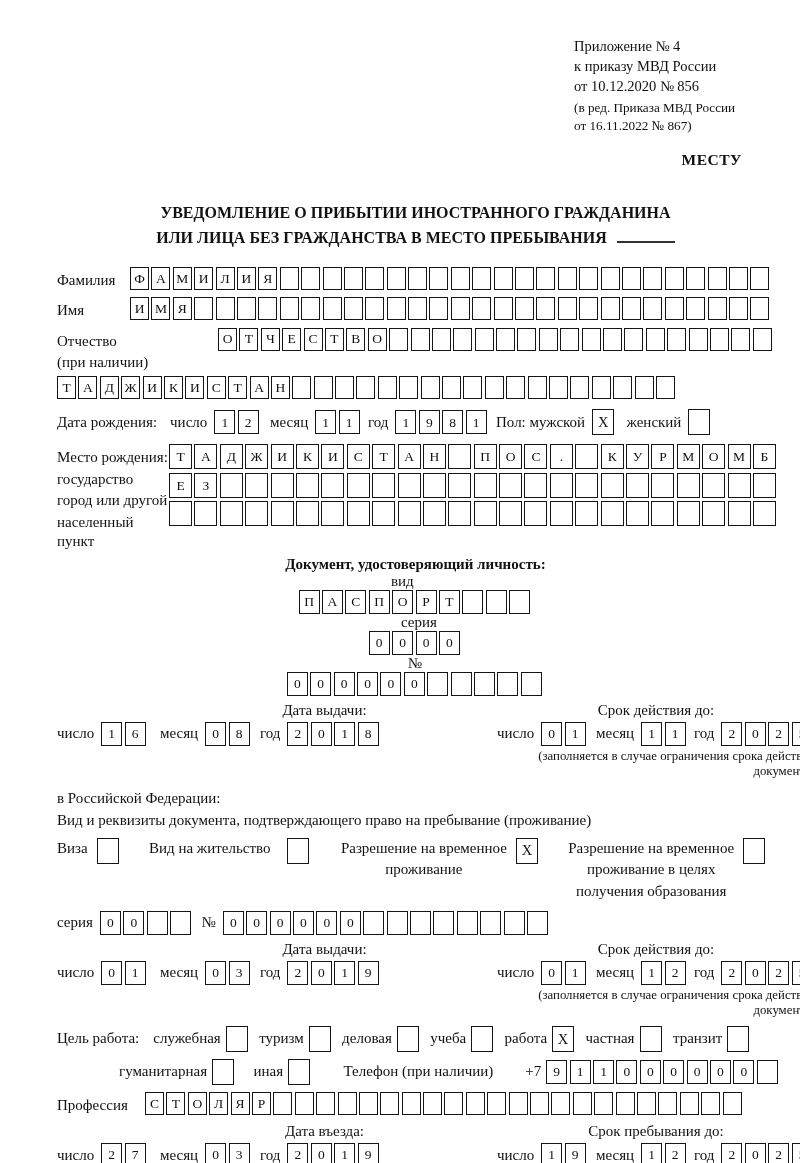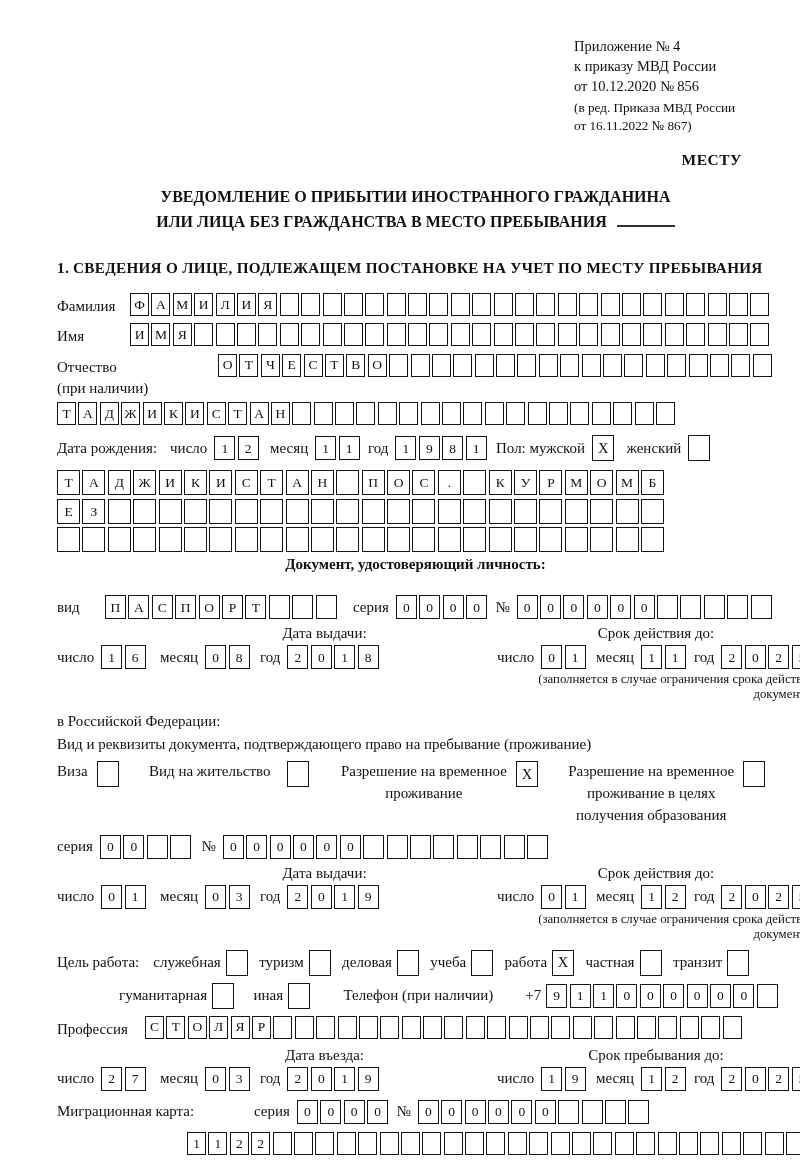"УВЕДОМЛЕНИЕ О ПРИБЫТИИ ИНОСТРАННОГО" .title { margin-top: 16px -> 32px }
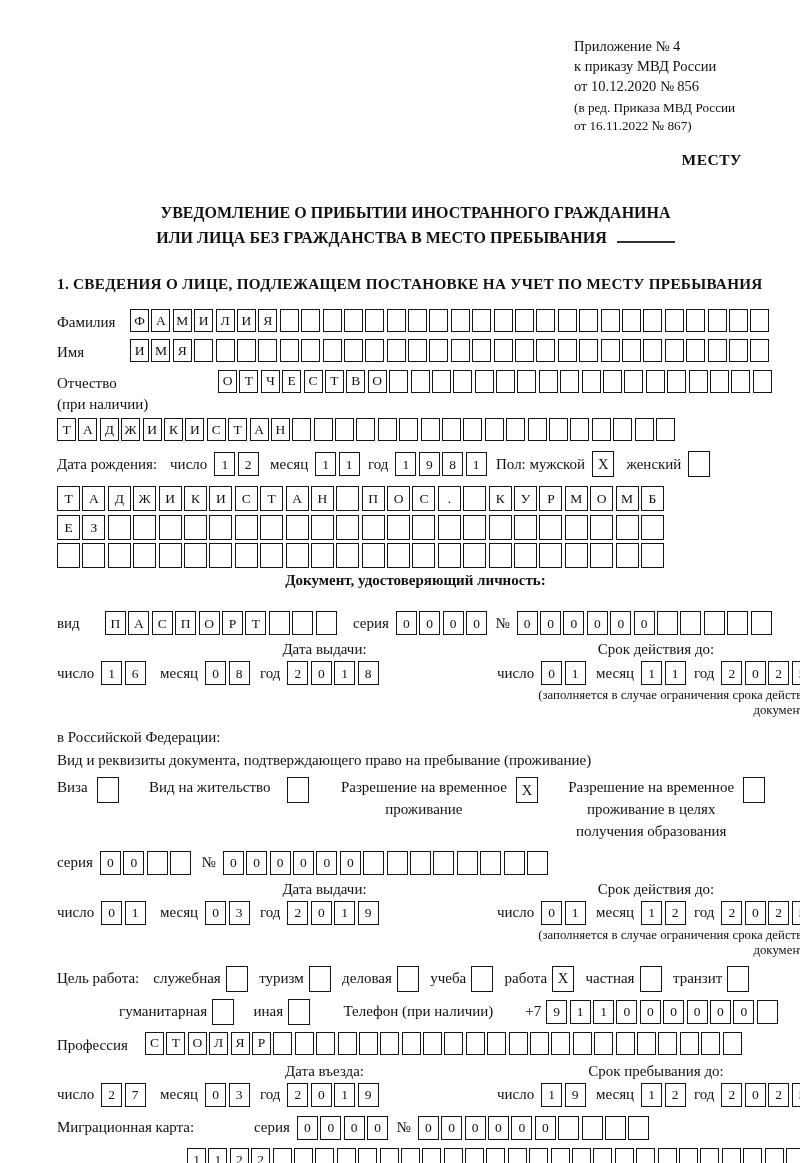"1. СВЕДЕНИЯ О ЛИЦЕ, ПОДЛЕЖАЩЕМ" div.sec-head { html: <div>1. СВЕДЕНИЯ О ЛИЦЕ, ПОДЛЕЖАЩЕМ ПОСТАНОВКЕ НА УЧЕТ ПО МЕСТУ ПРЕБЫВАНИЯ</div> -> none }
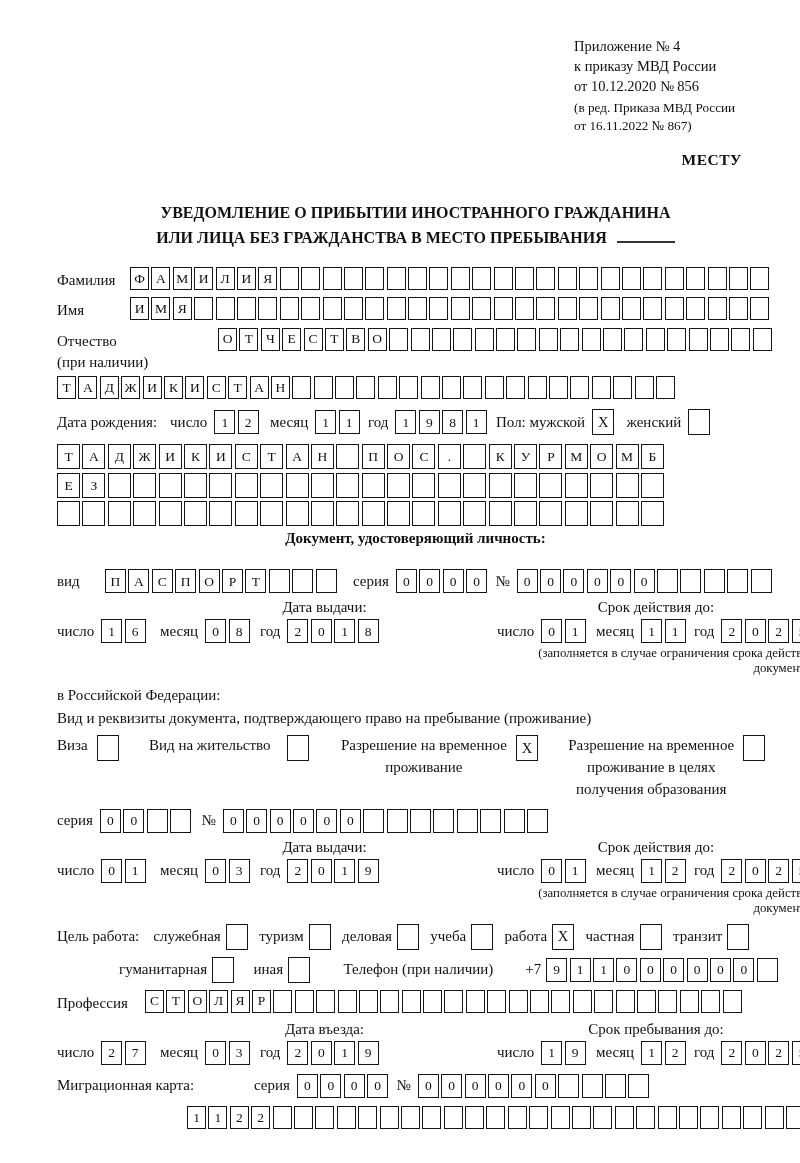"Место рождения:" div.flabel { html: none -> <div> <div>Место рождения:</div> <div>государство</div> <div>город или другой</div> <div>населенный пункт</div> </div> }
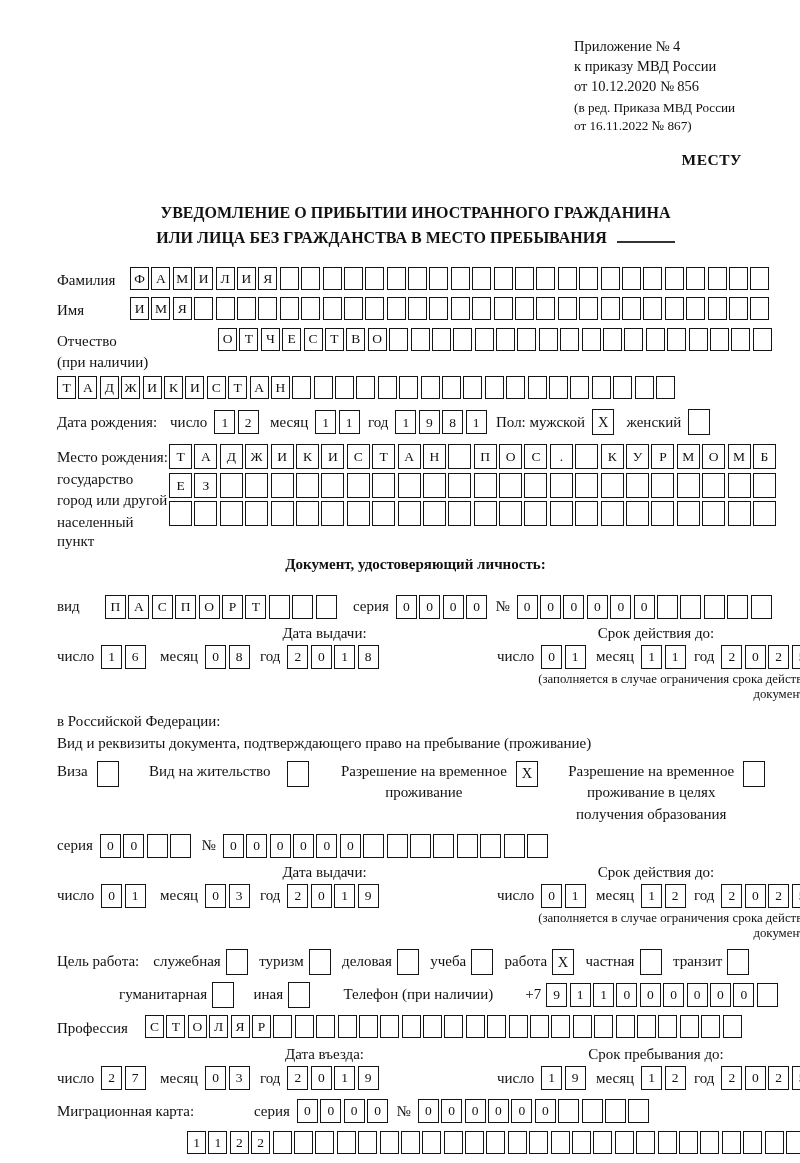"вид" div.inlinerow { flex-direction: none -> column; margin-top: 22px -> 0 }
